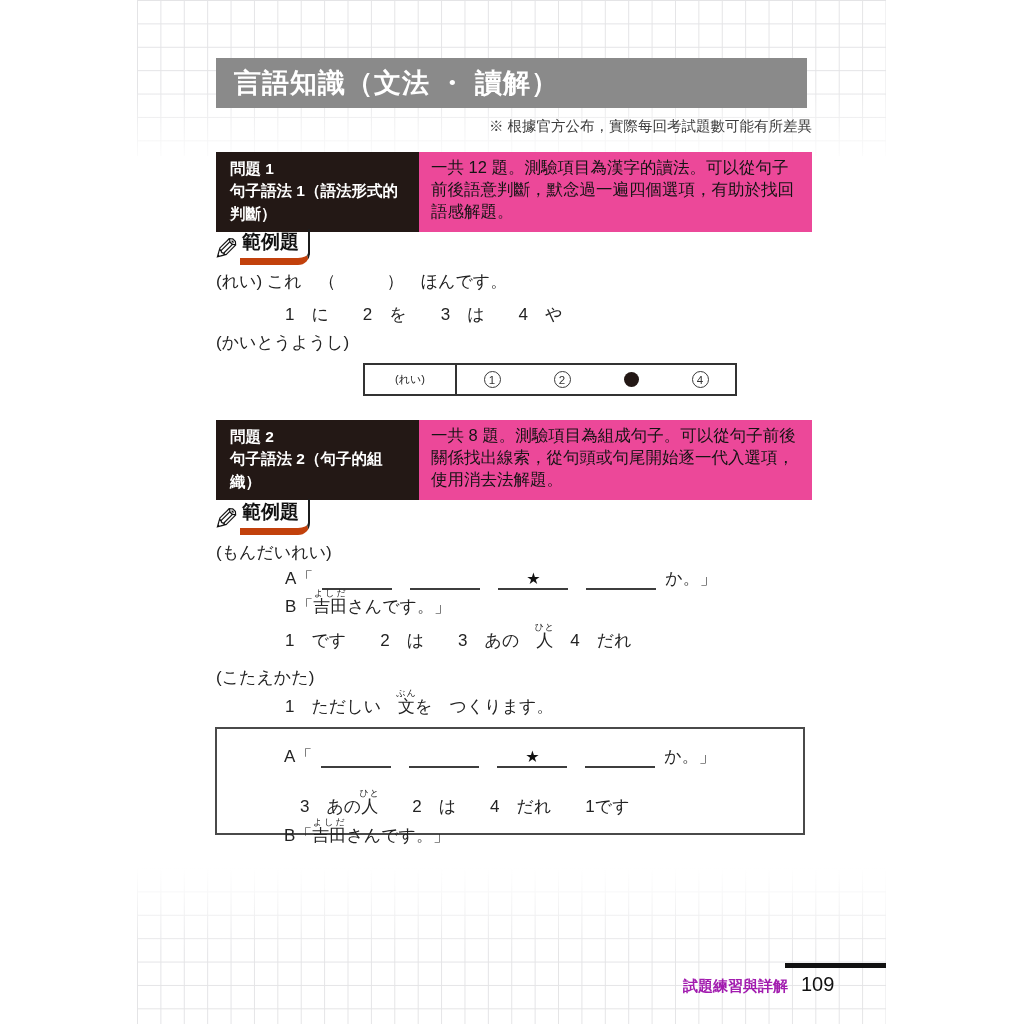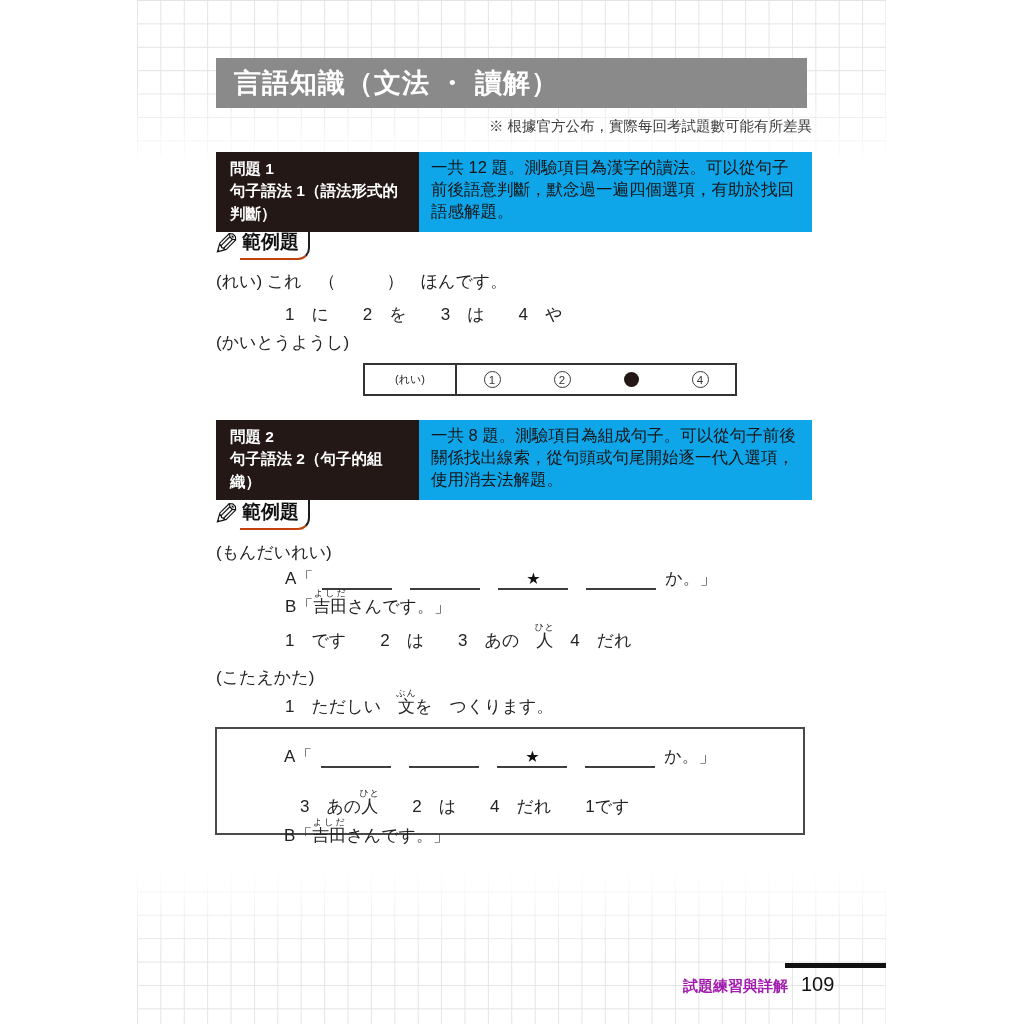"一共 12" .p-desc { background: #0ea5e9 -> #ec4899 }
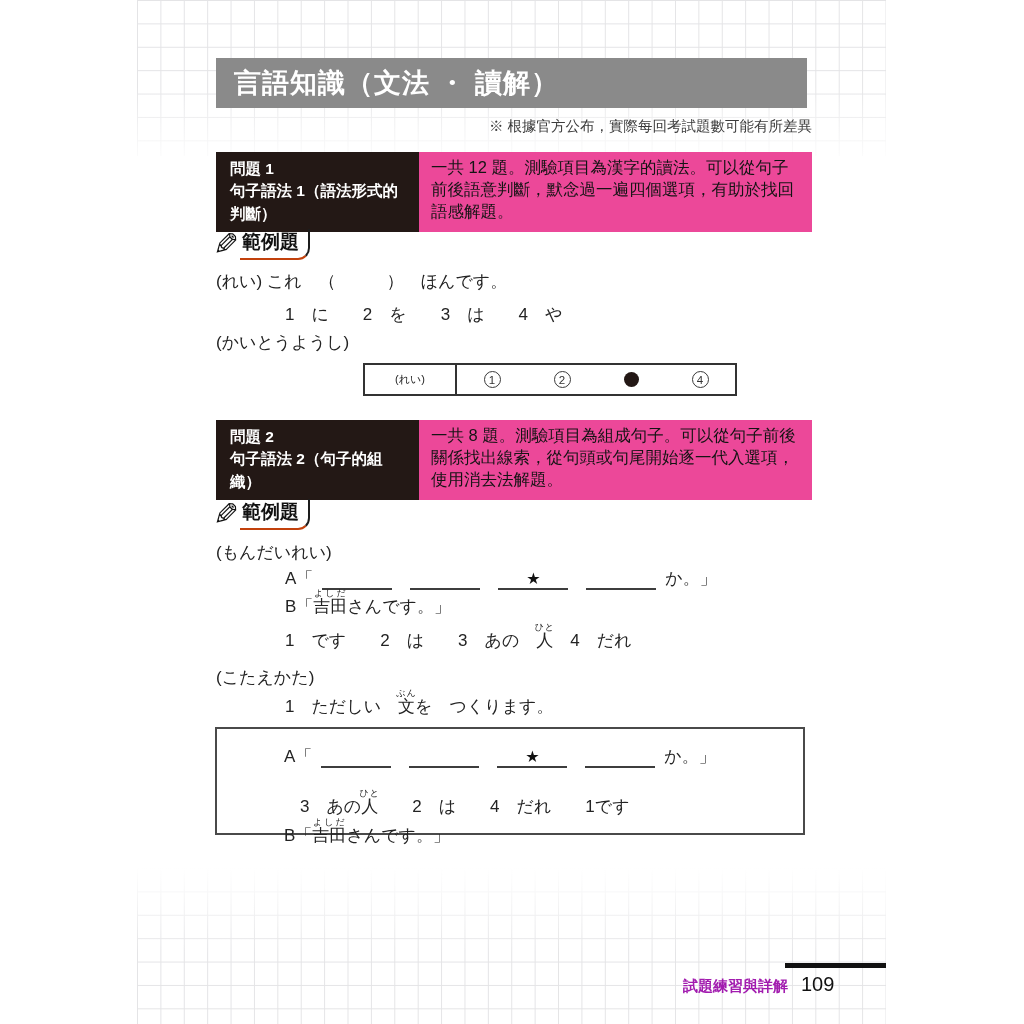"範例題" .example-label { border-bottom: 2px solid #c2410c -> 7px solid #c2410c }
